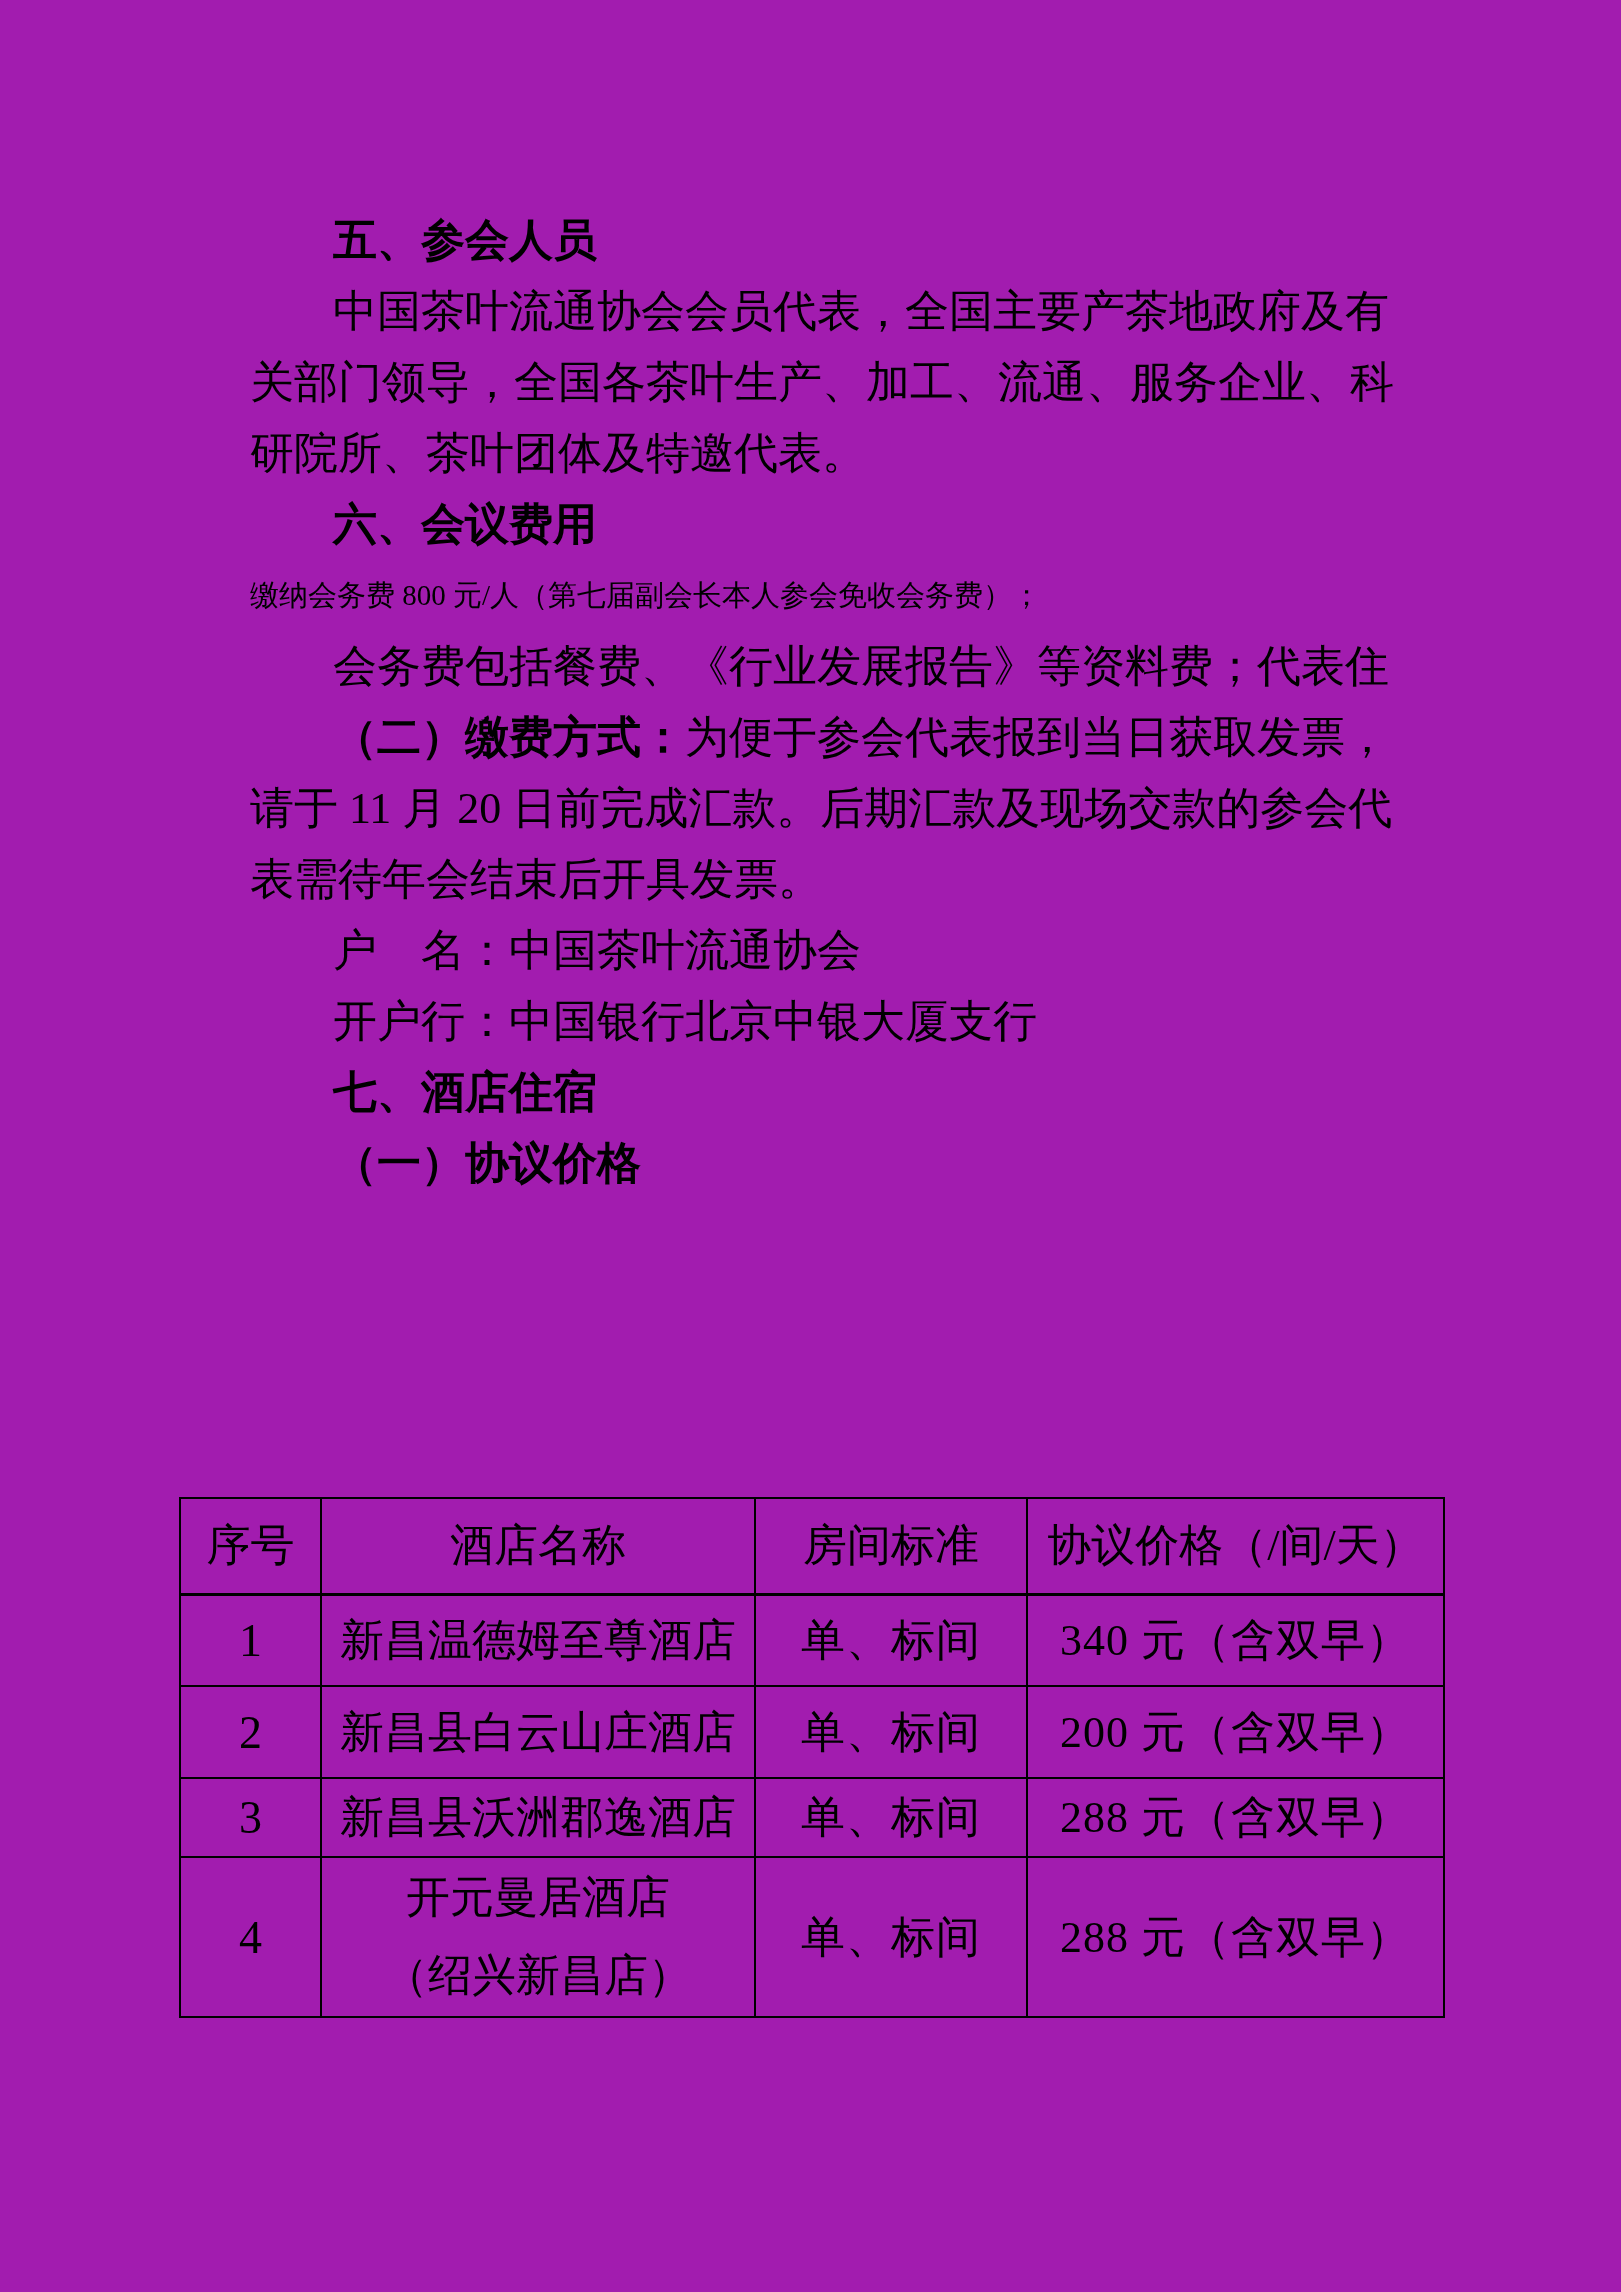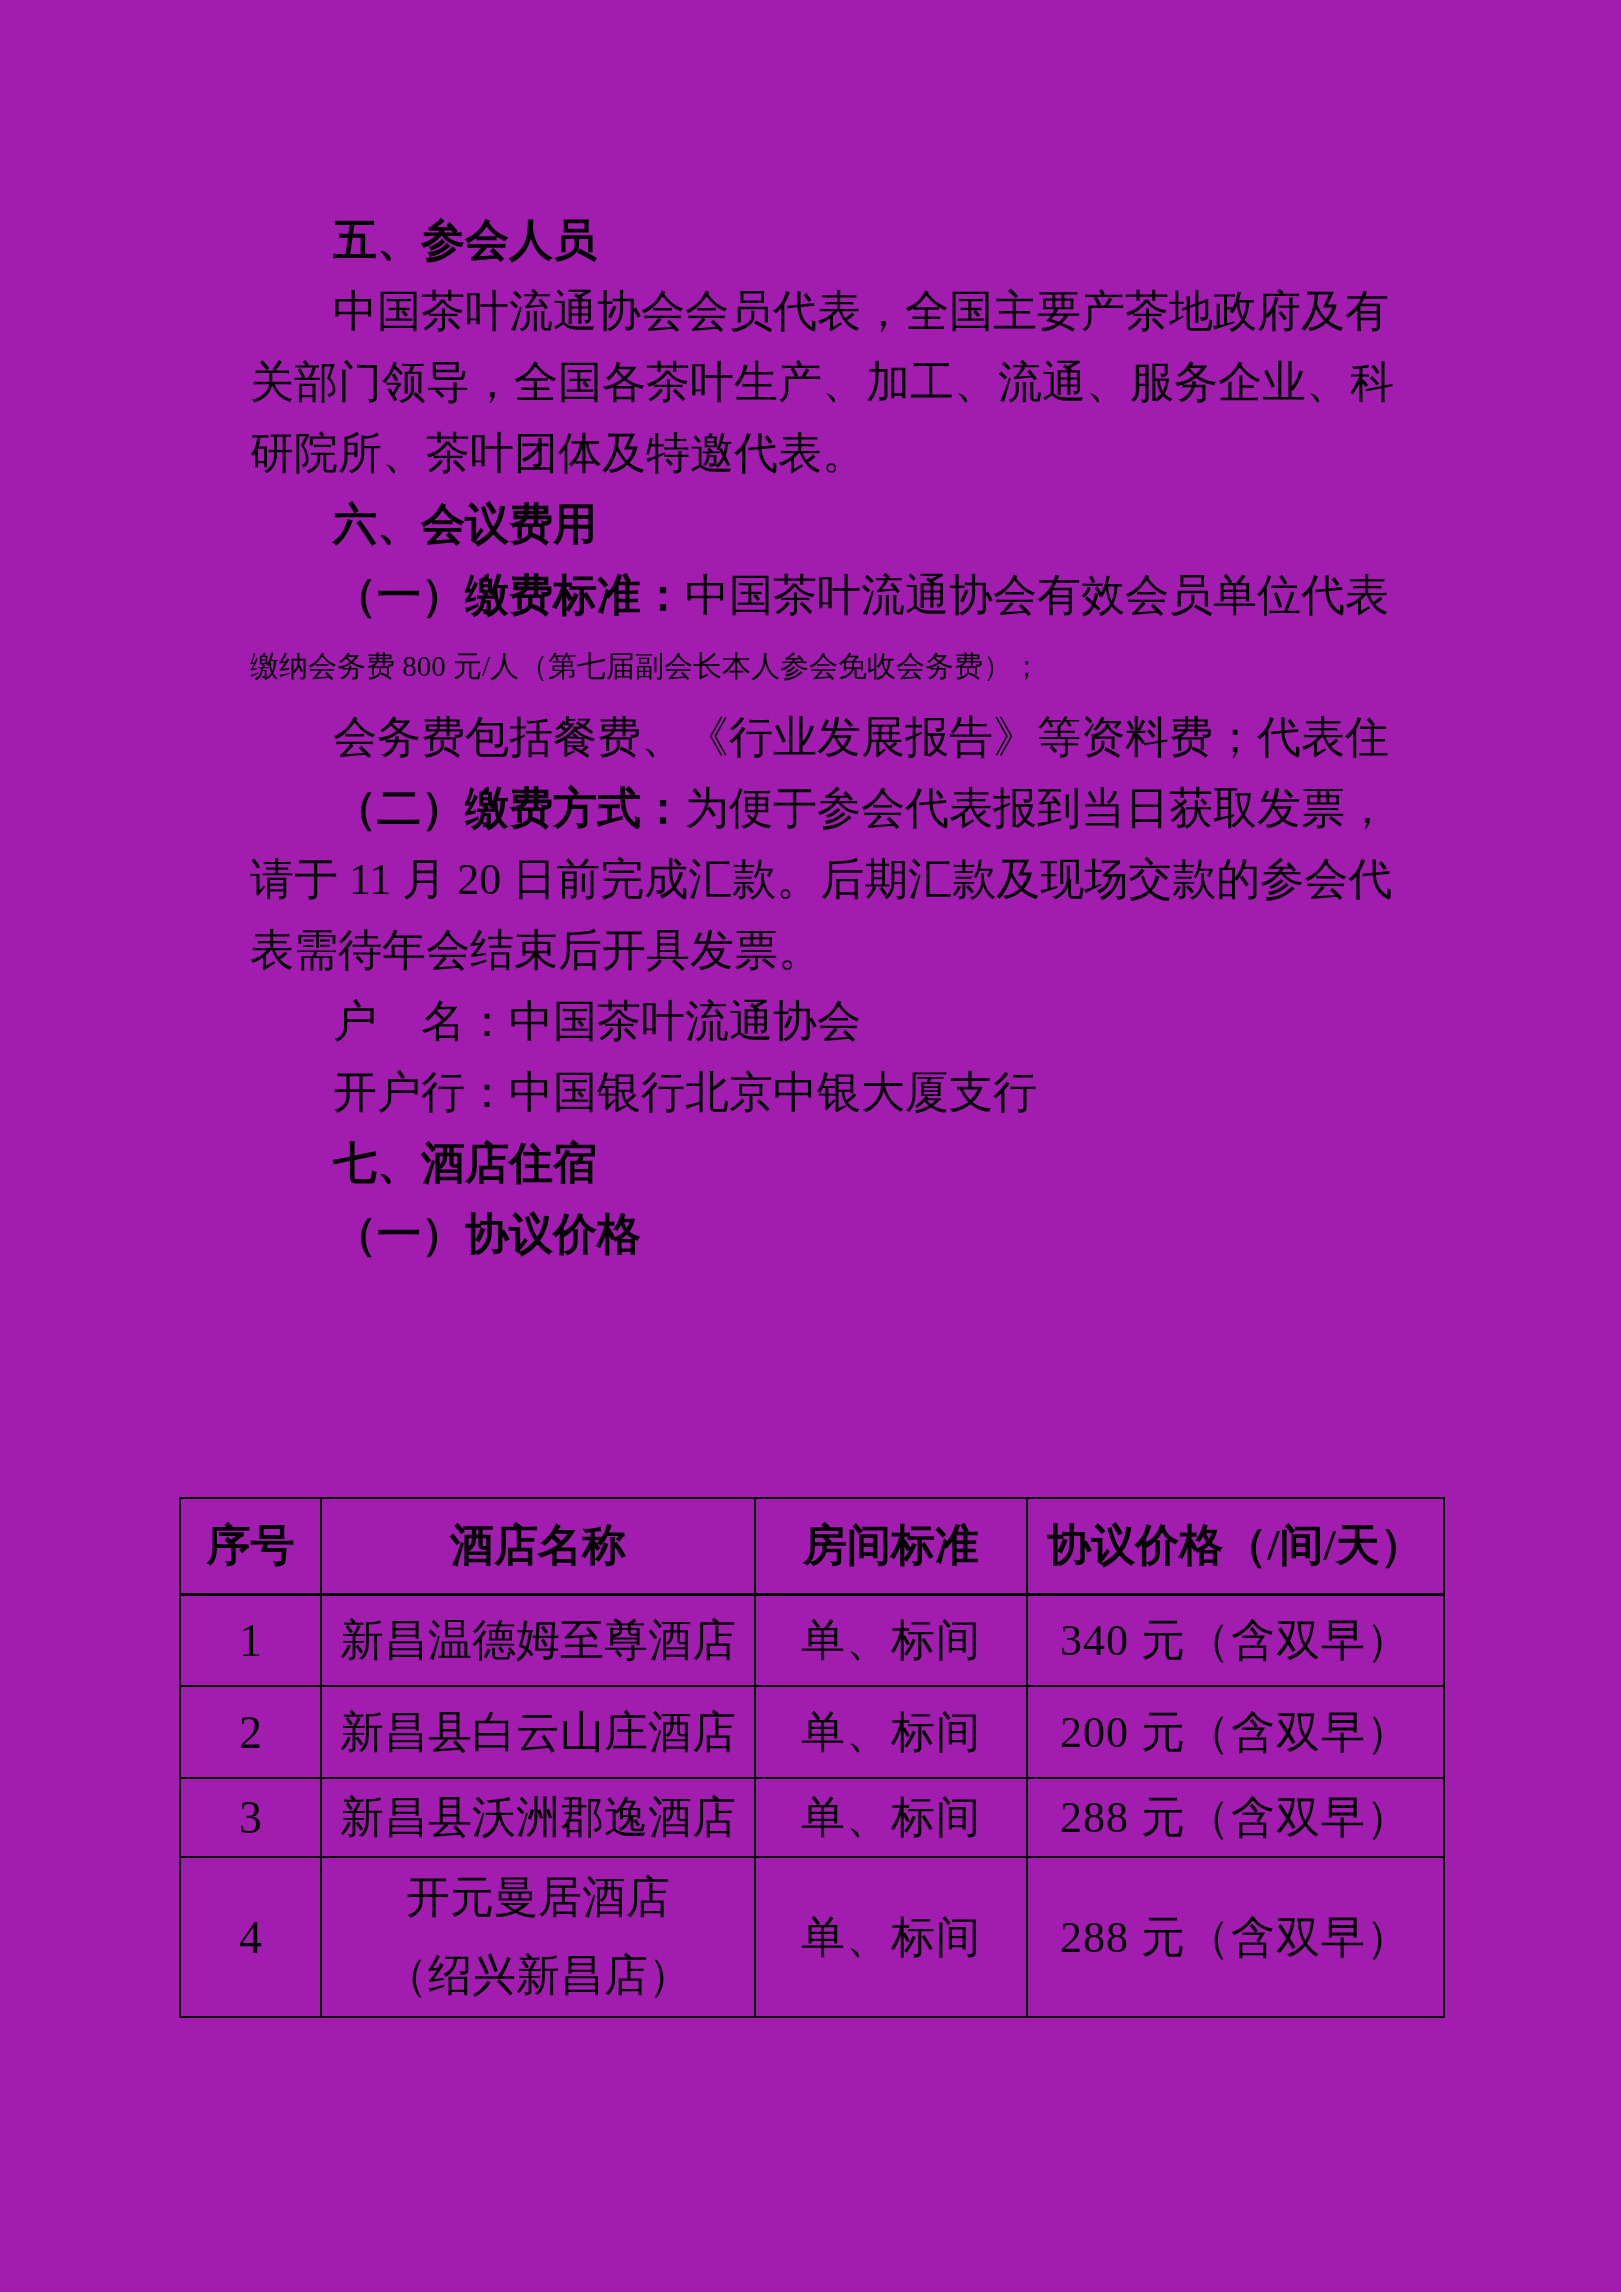"（一）缴费标准：中国茶叶流通协会有效会员单位代表" div.line { html: <div><span>（一）缴费标准：</span><span>中国茶叶流通协会有效会员单位代表</span></div> -> none }
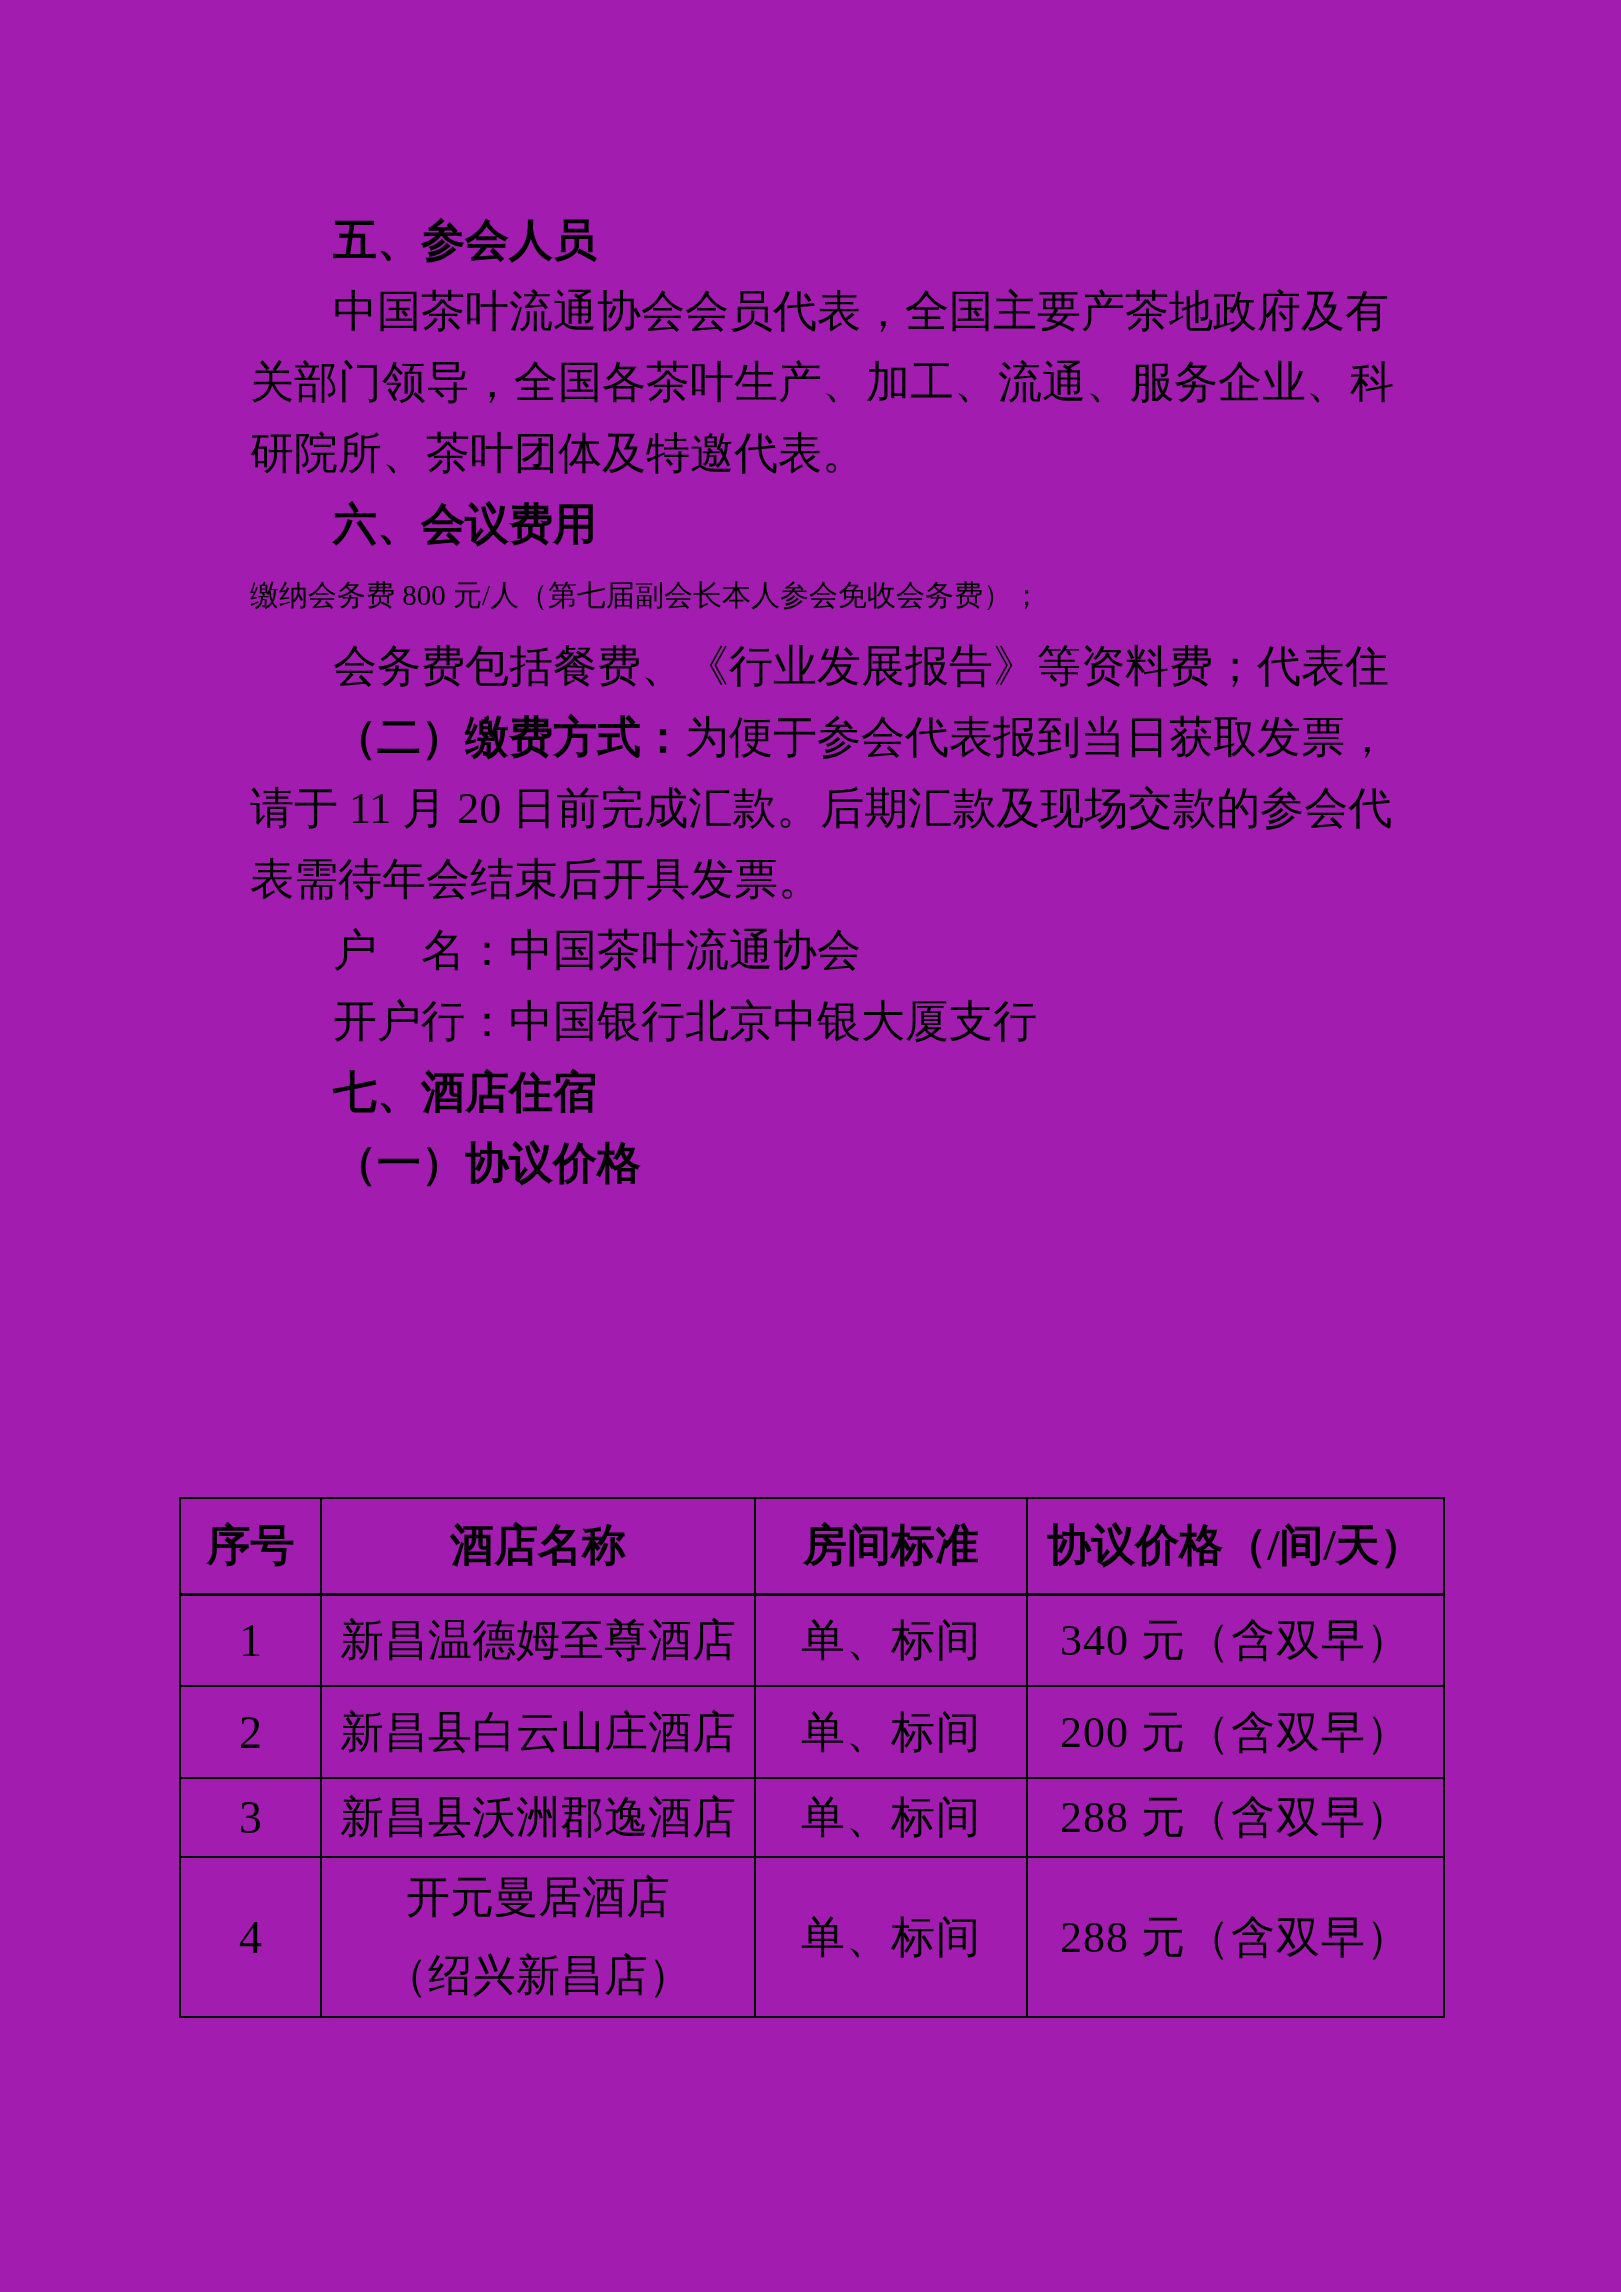"序号" .hotel-table tr.hdr th { font-weight: bold -> normal }
